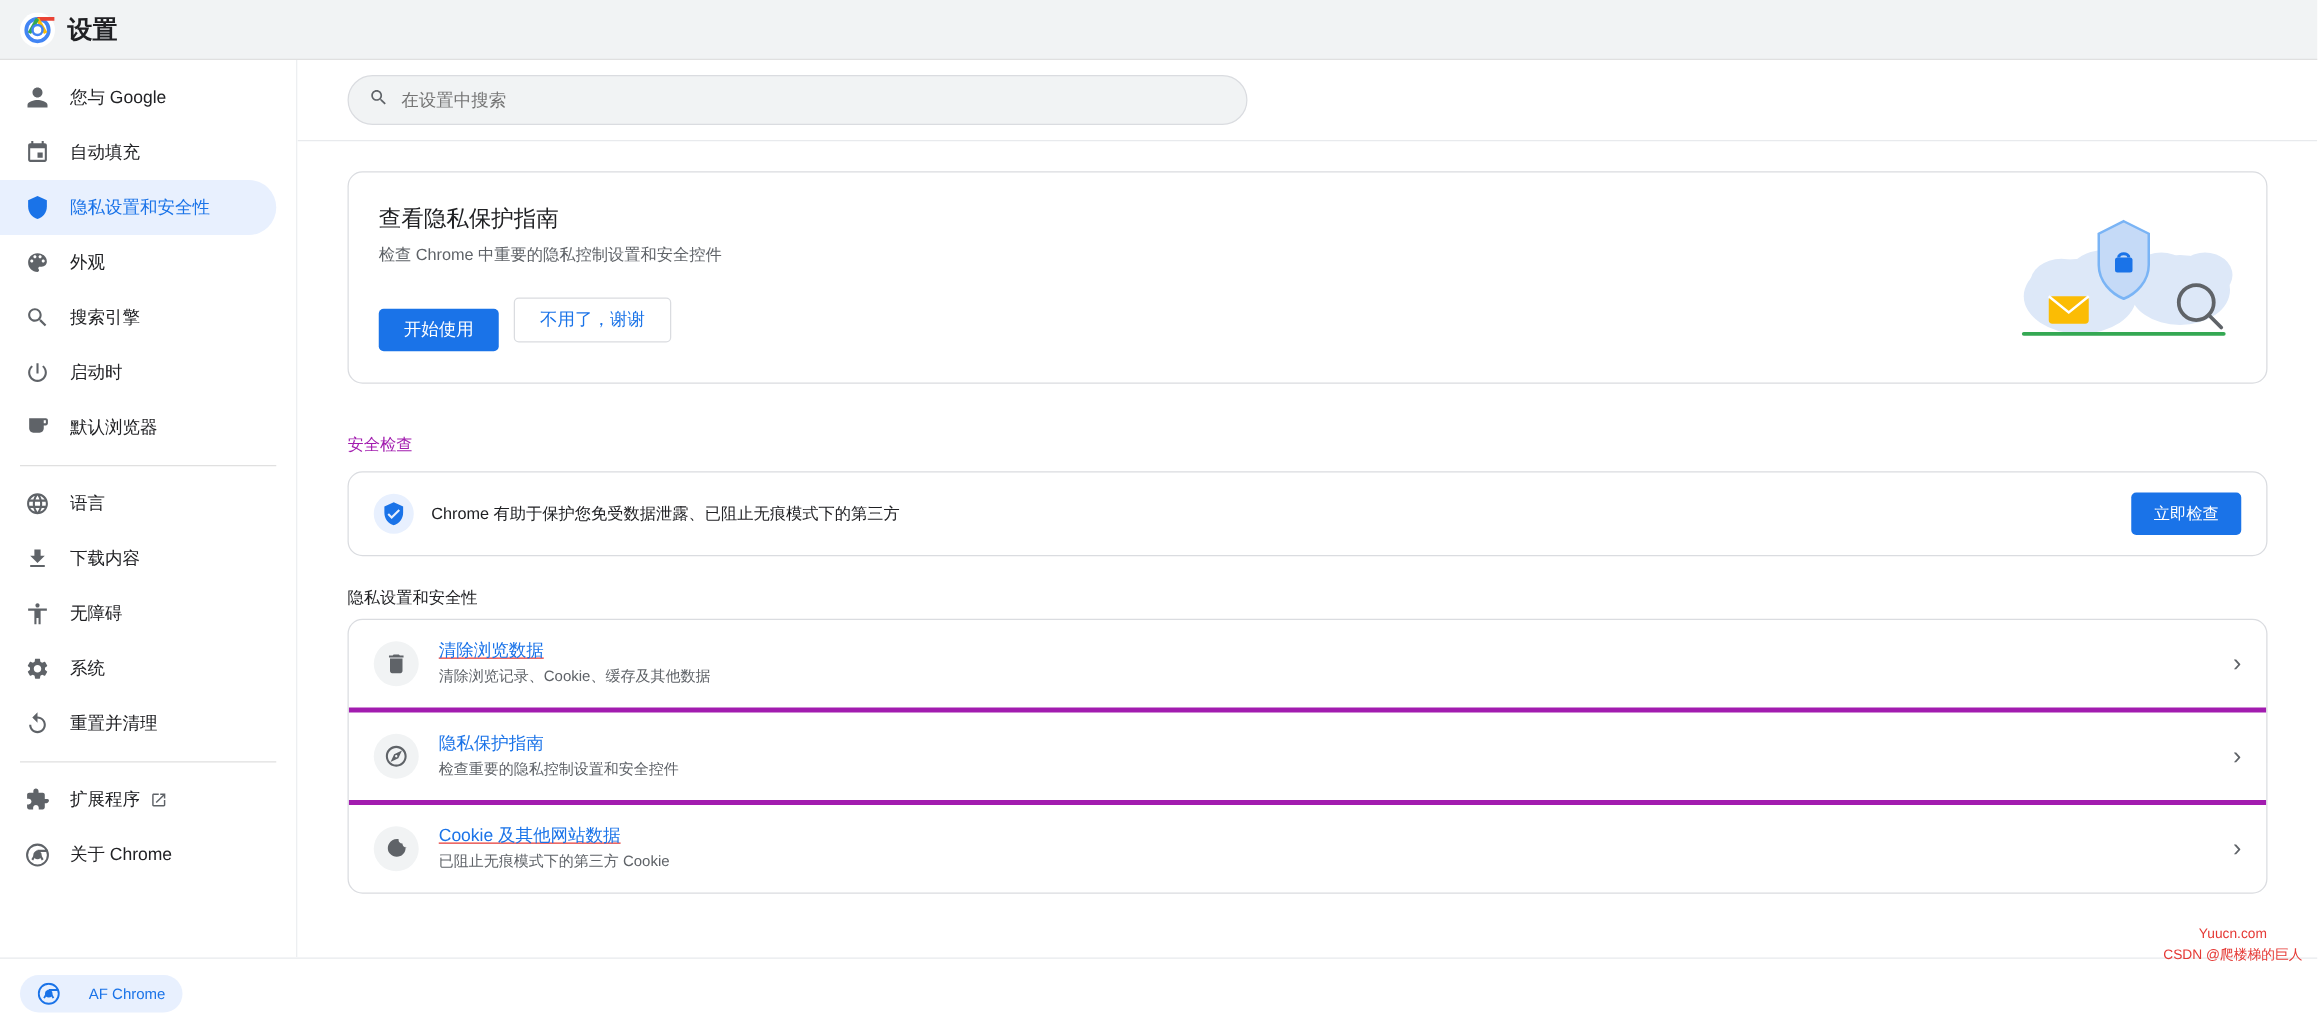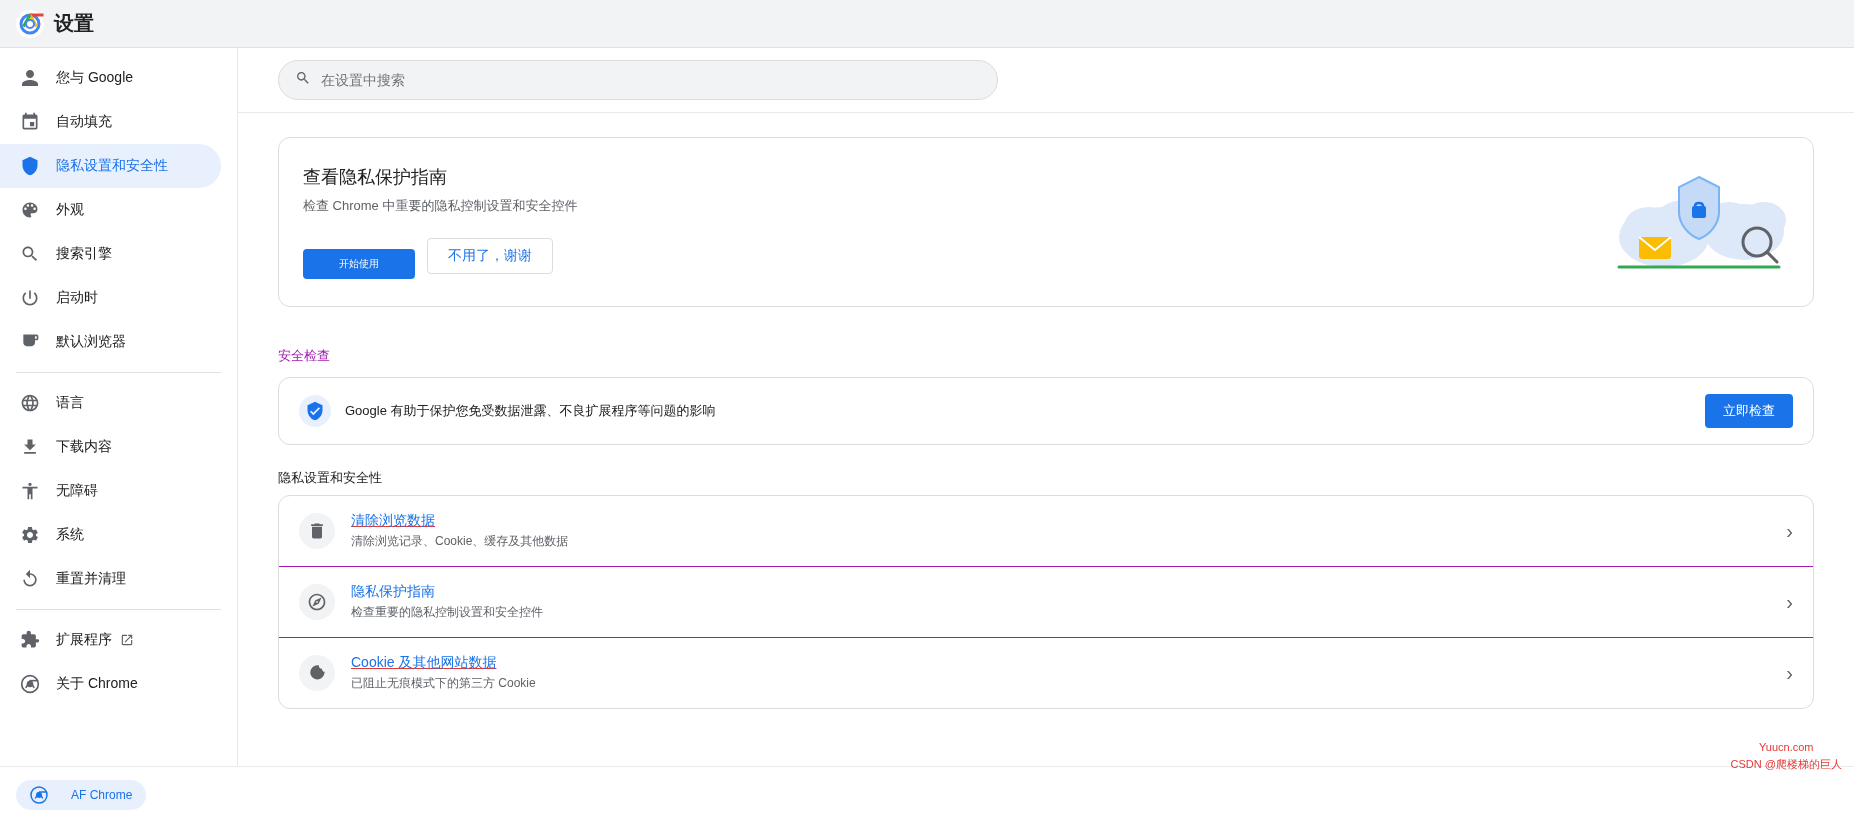"开始使用" .btn-primary { font-size: 10px -> 14px; padding: 8px 36px -> 8px 20px }
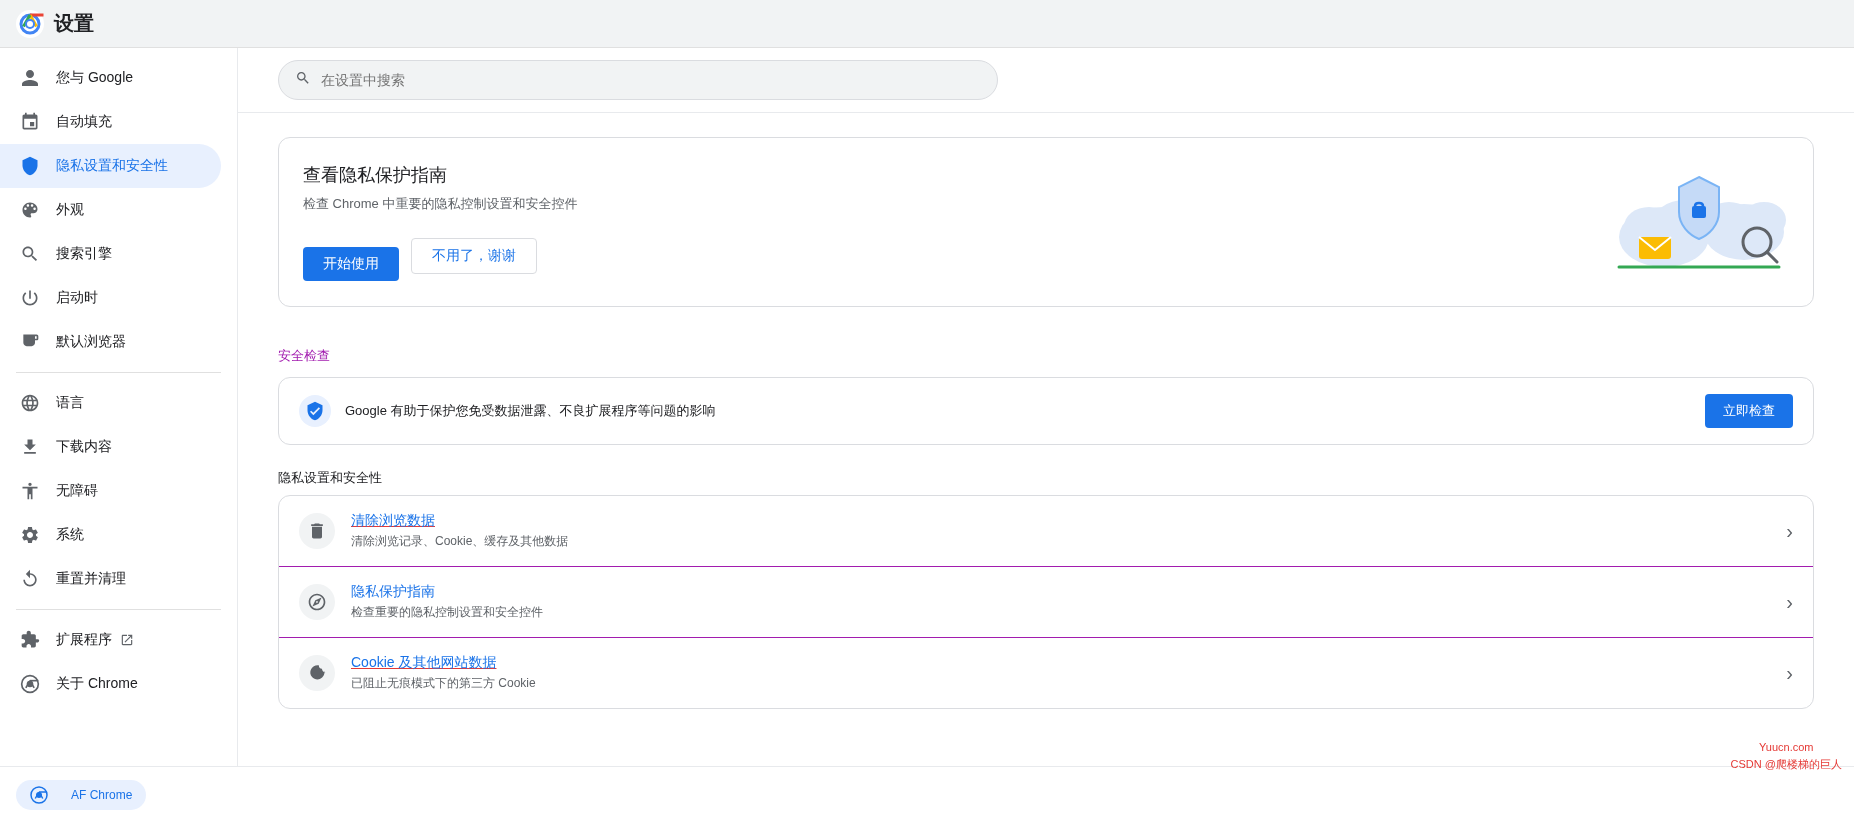"Google 有助于保护您免受数据泄露、不良扩展程序等问题的影响" div.safety-check-text { text: Google 有助于保护您免受数据泄露、不良扩展程序等问题的影响 -> Chrome 有助于保护您免受数据泄露、已阻止无痕模式下的第三方 }
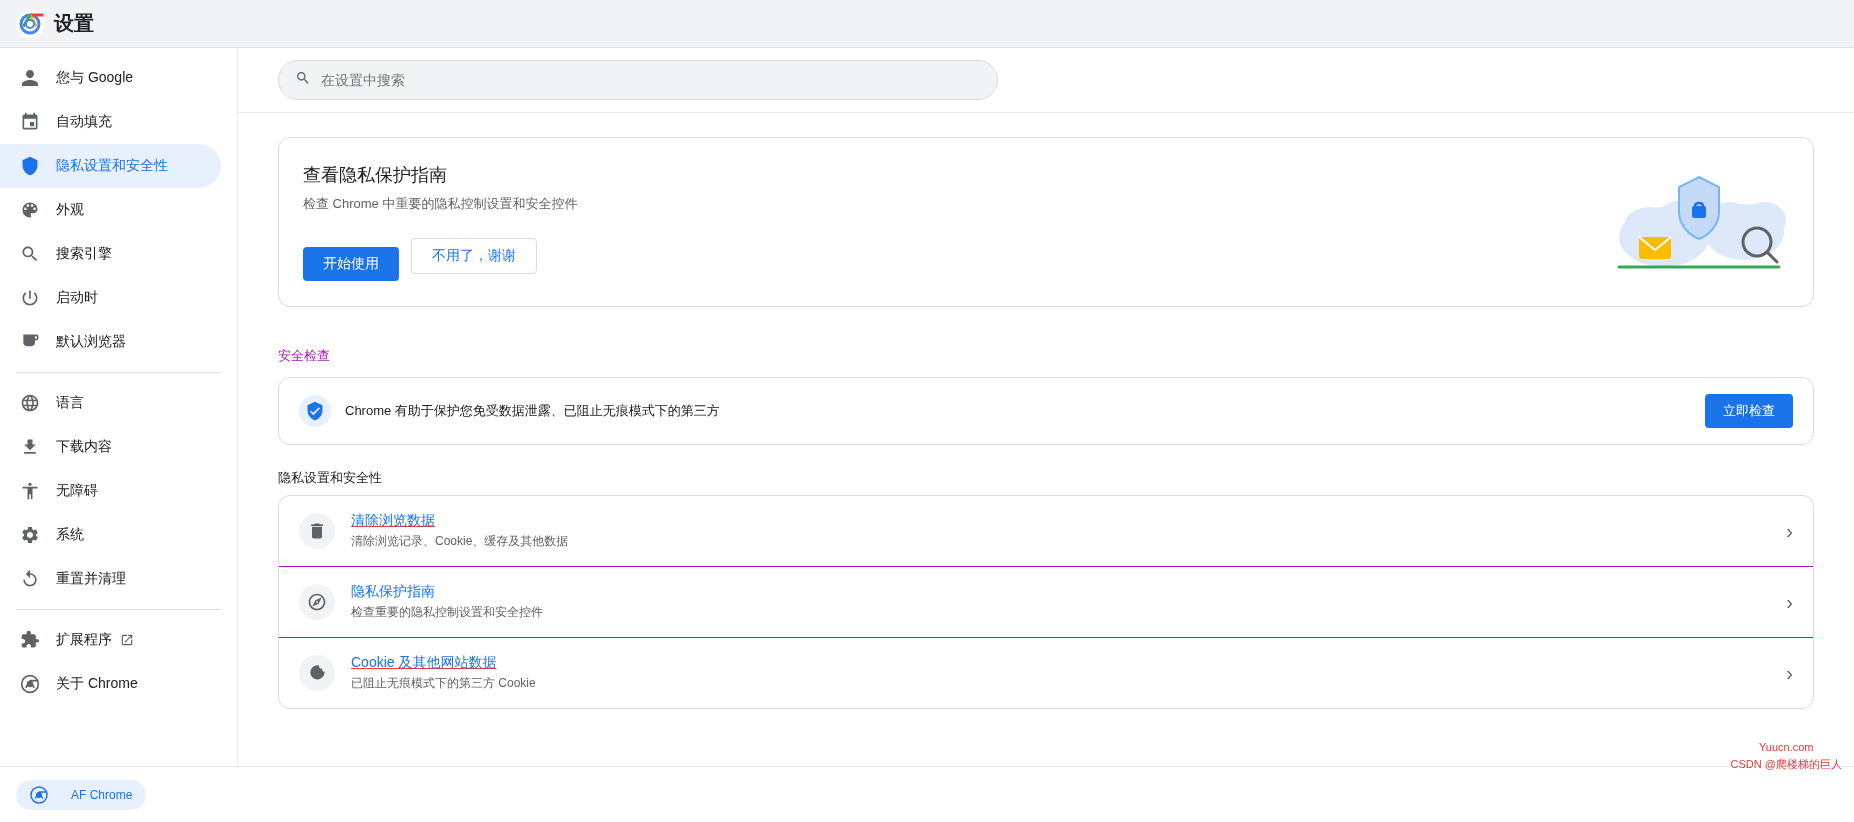"清除浏览数据" .privacy-list-item { border-bottom: 1px solid #a21caf -> 4px solid #a21caf }
